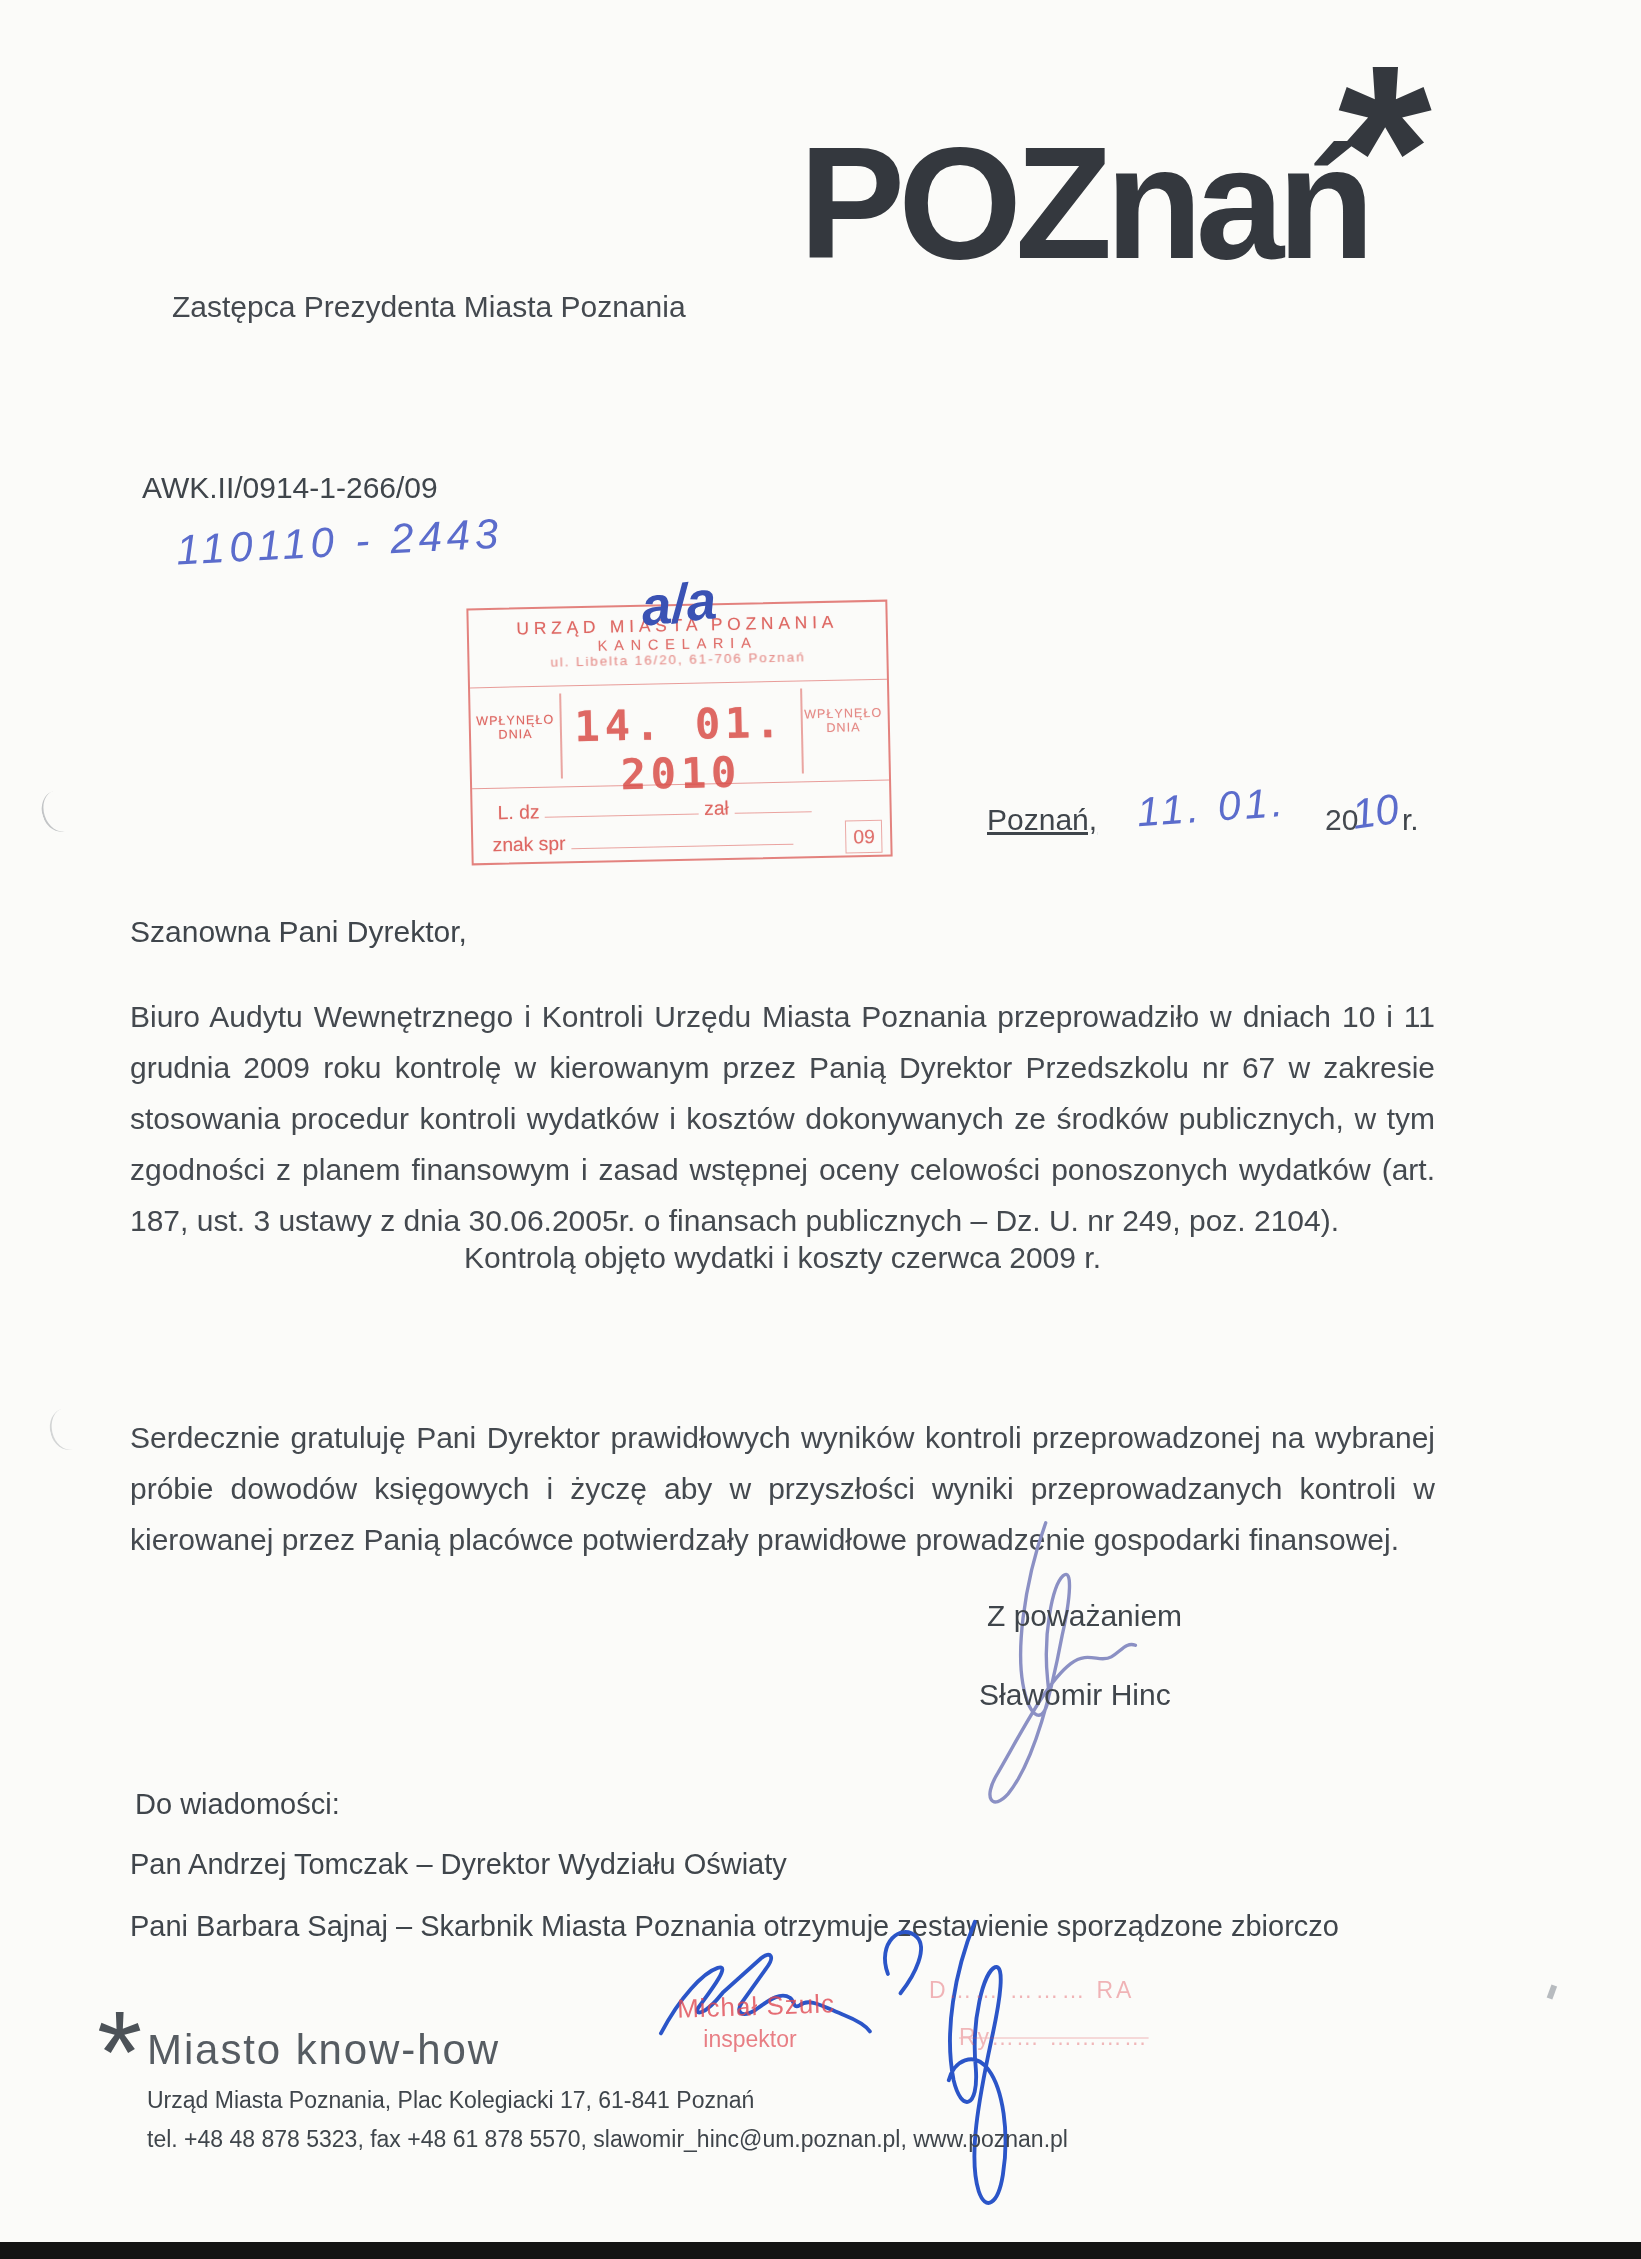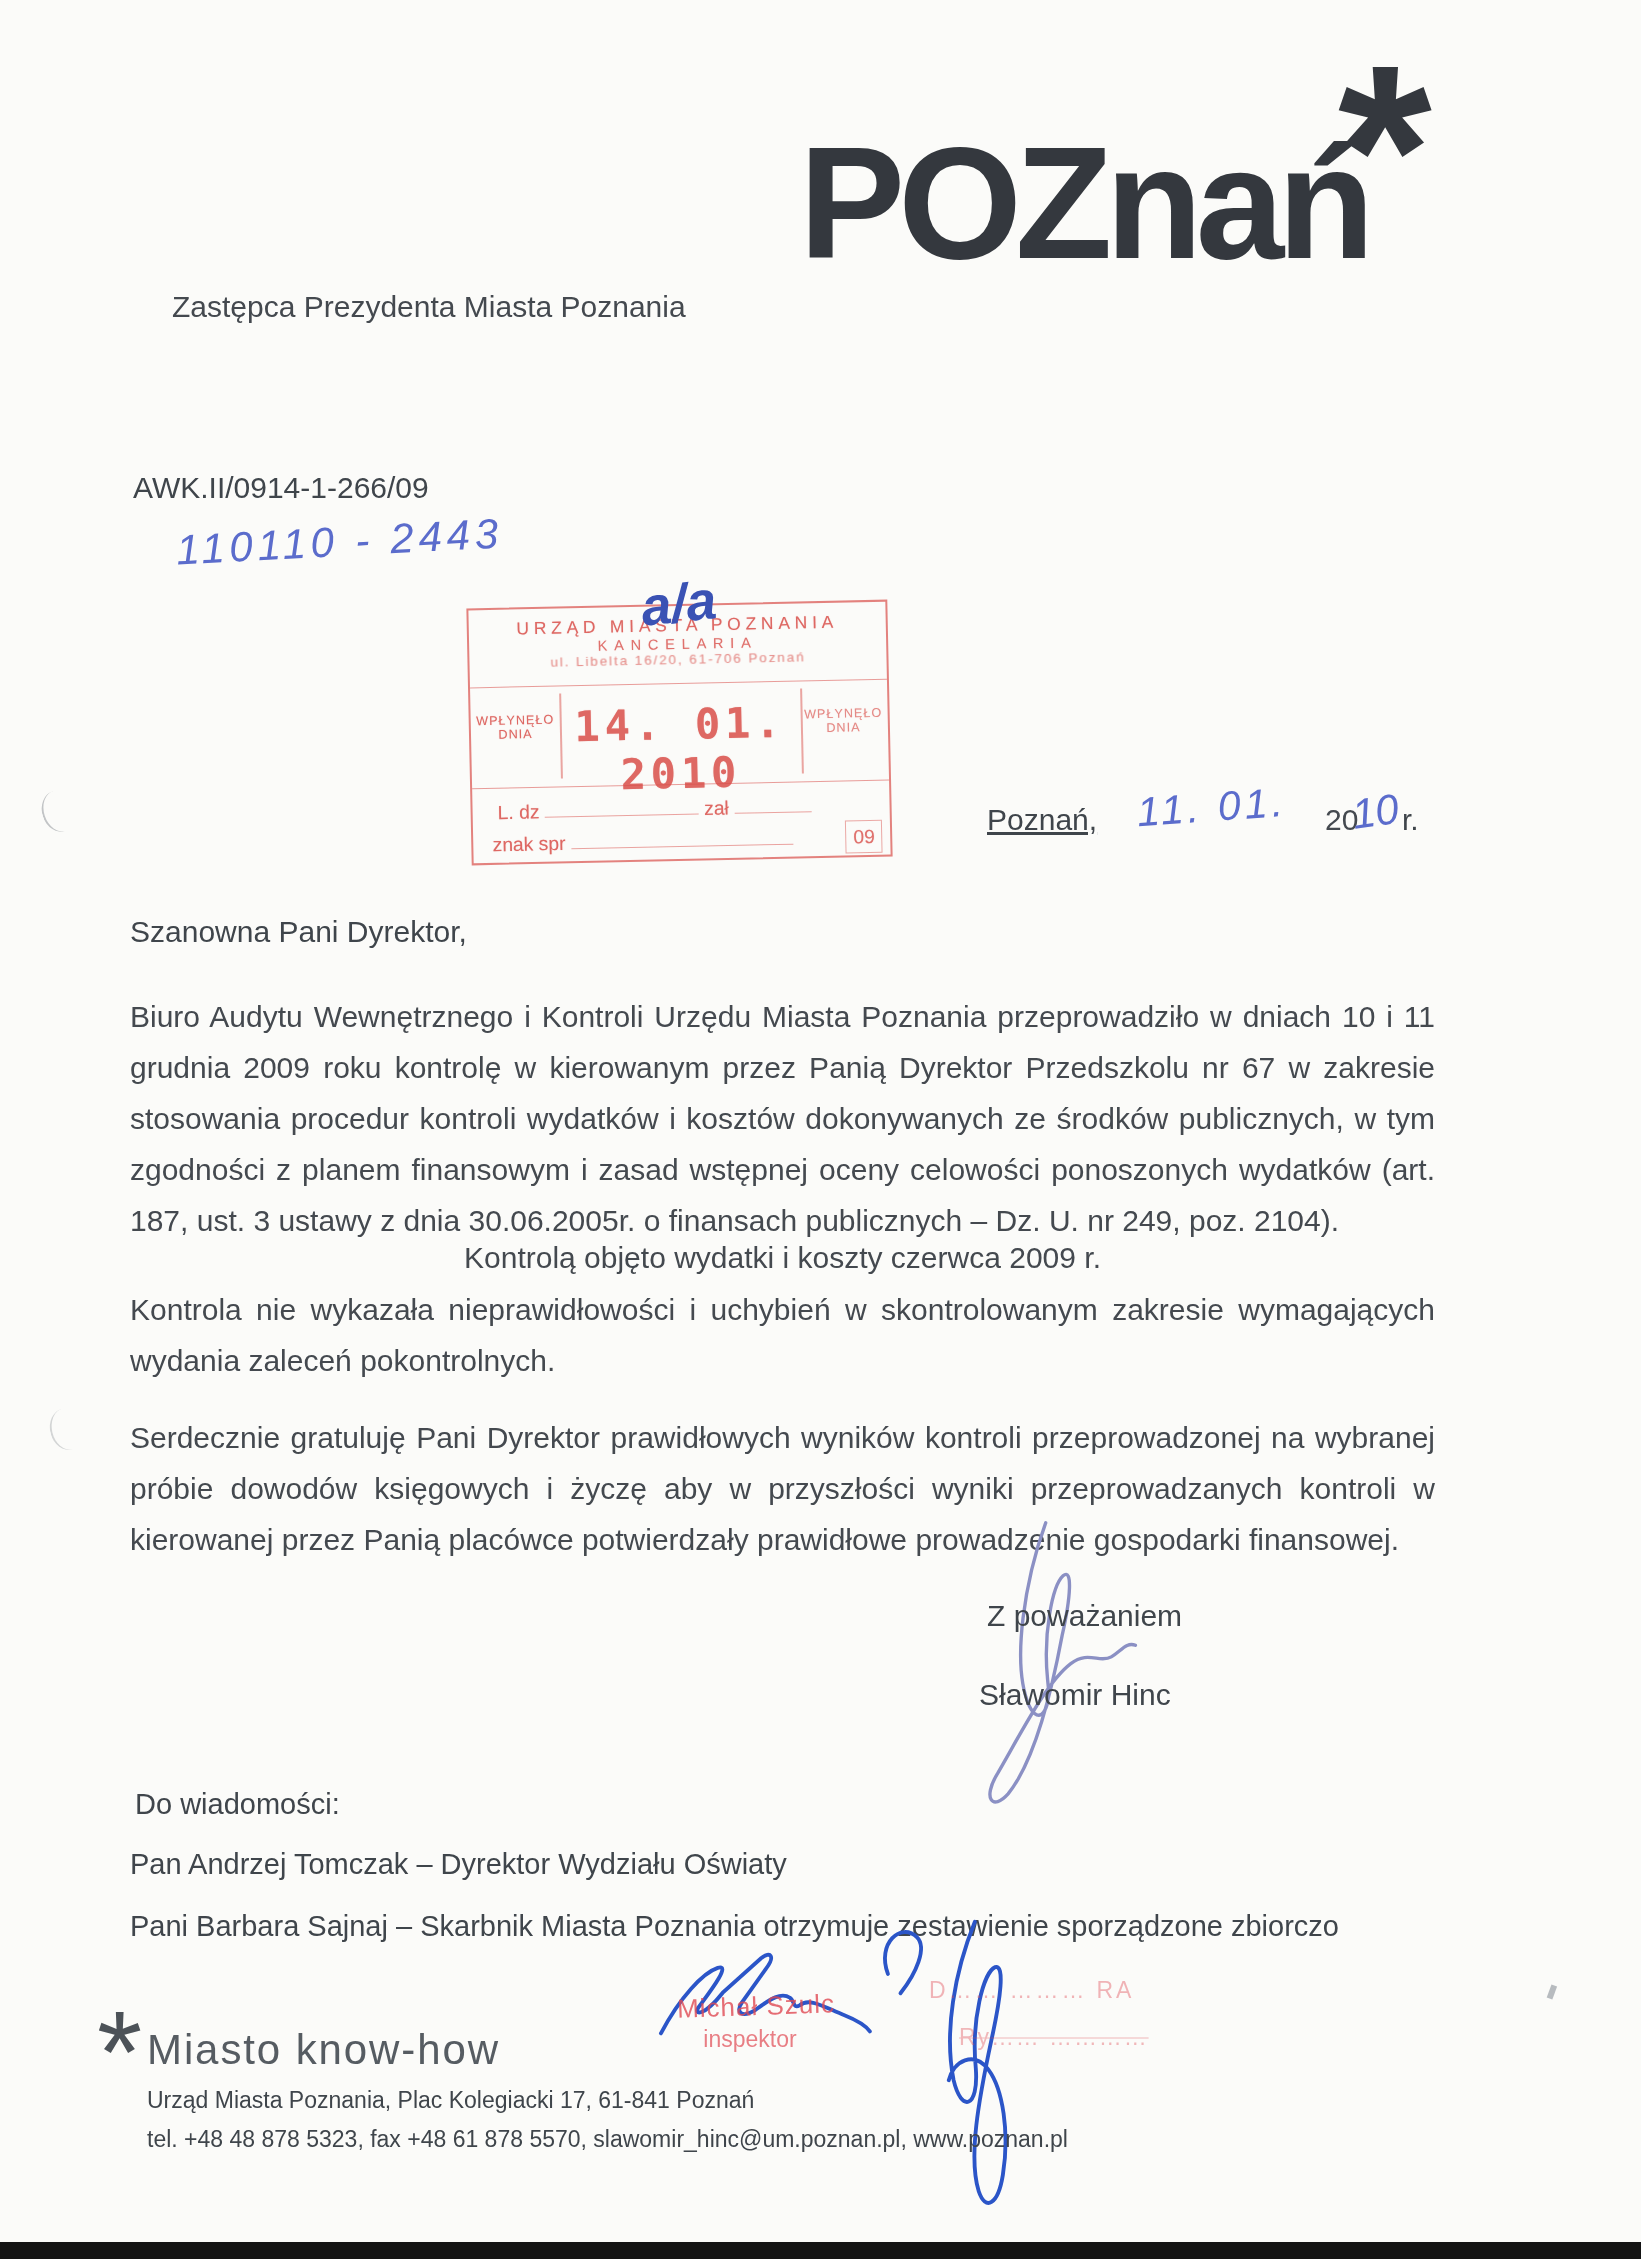"AWK.II/0914-1-266/09" .ref-number { left: 133px -> 142px }
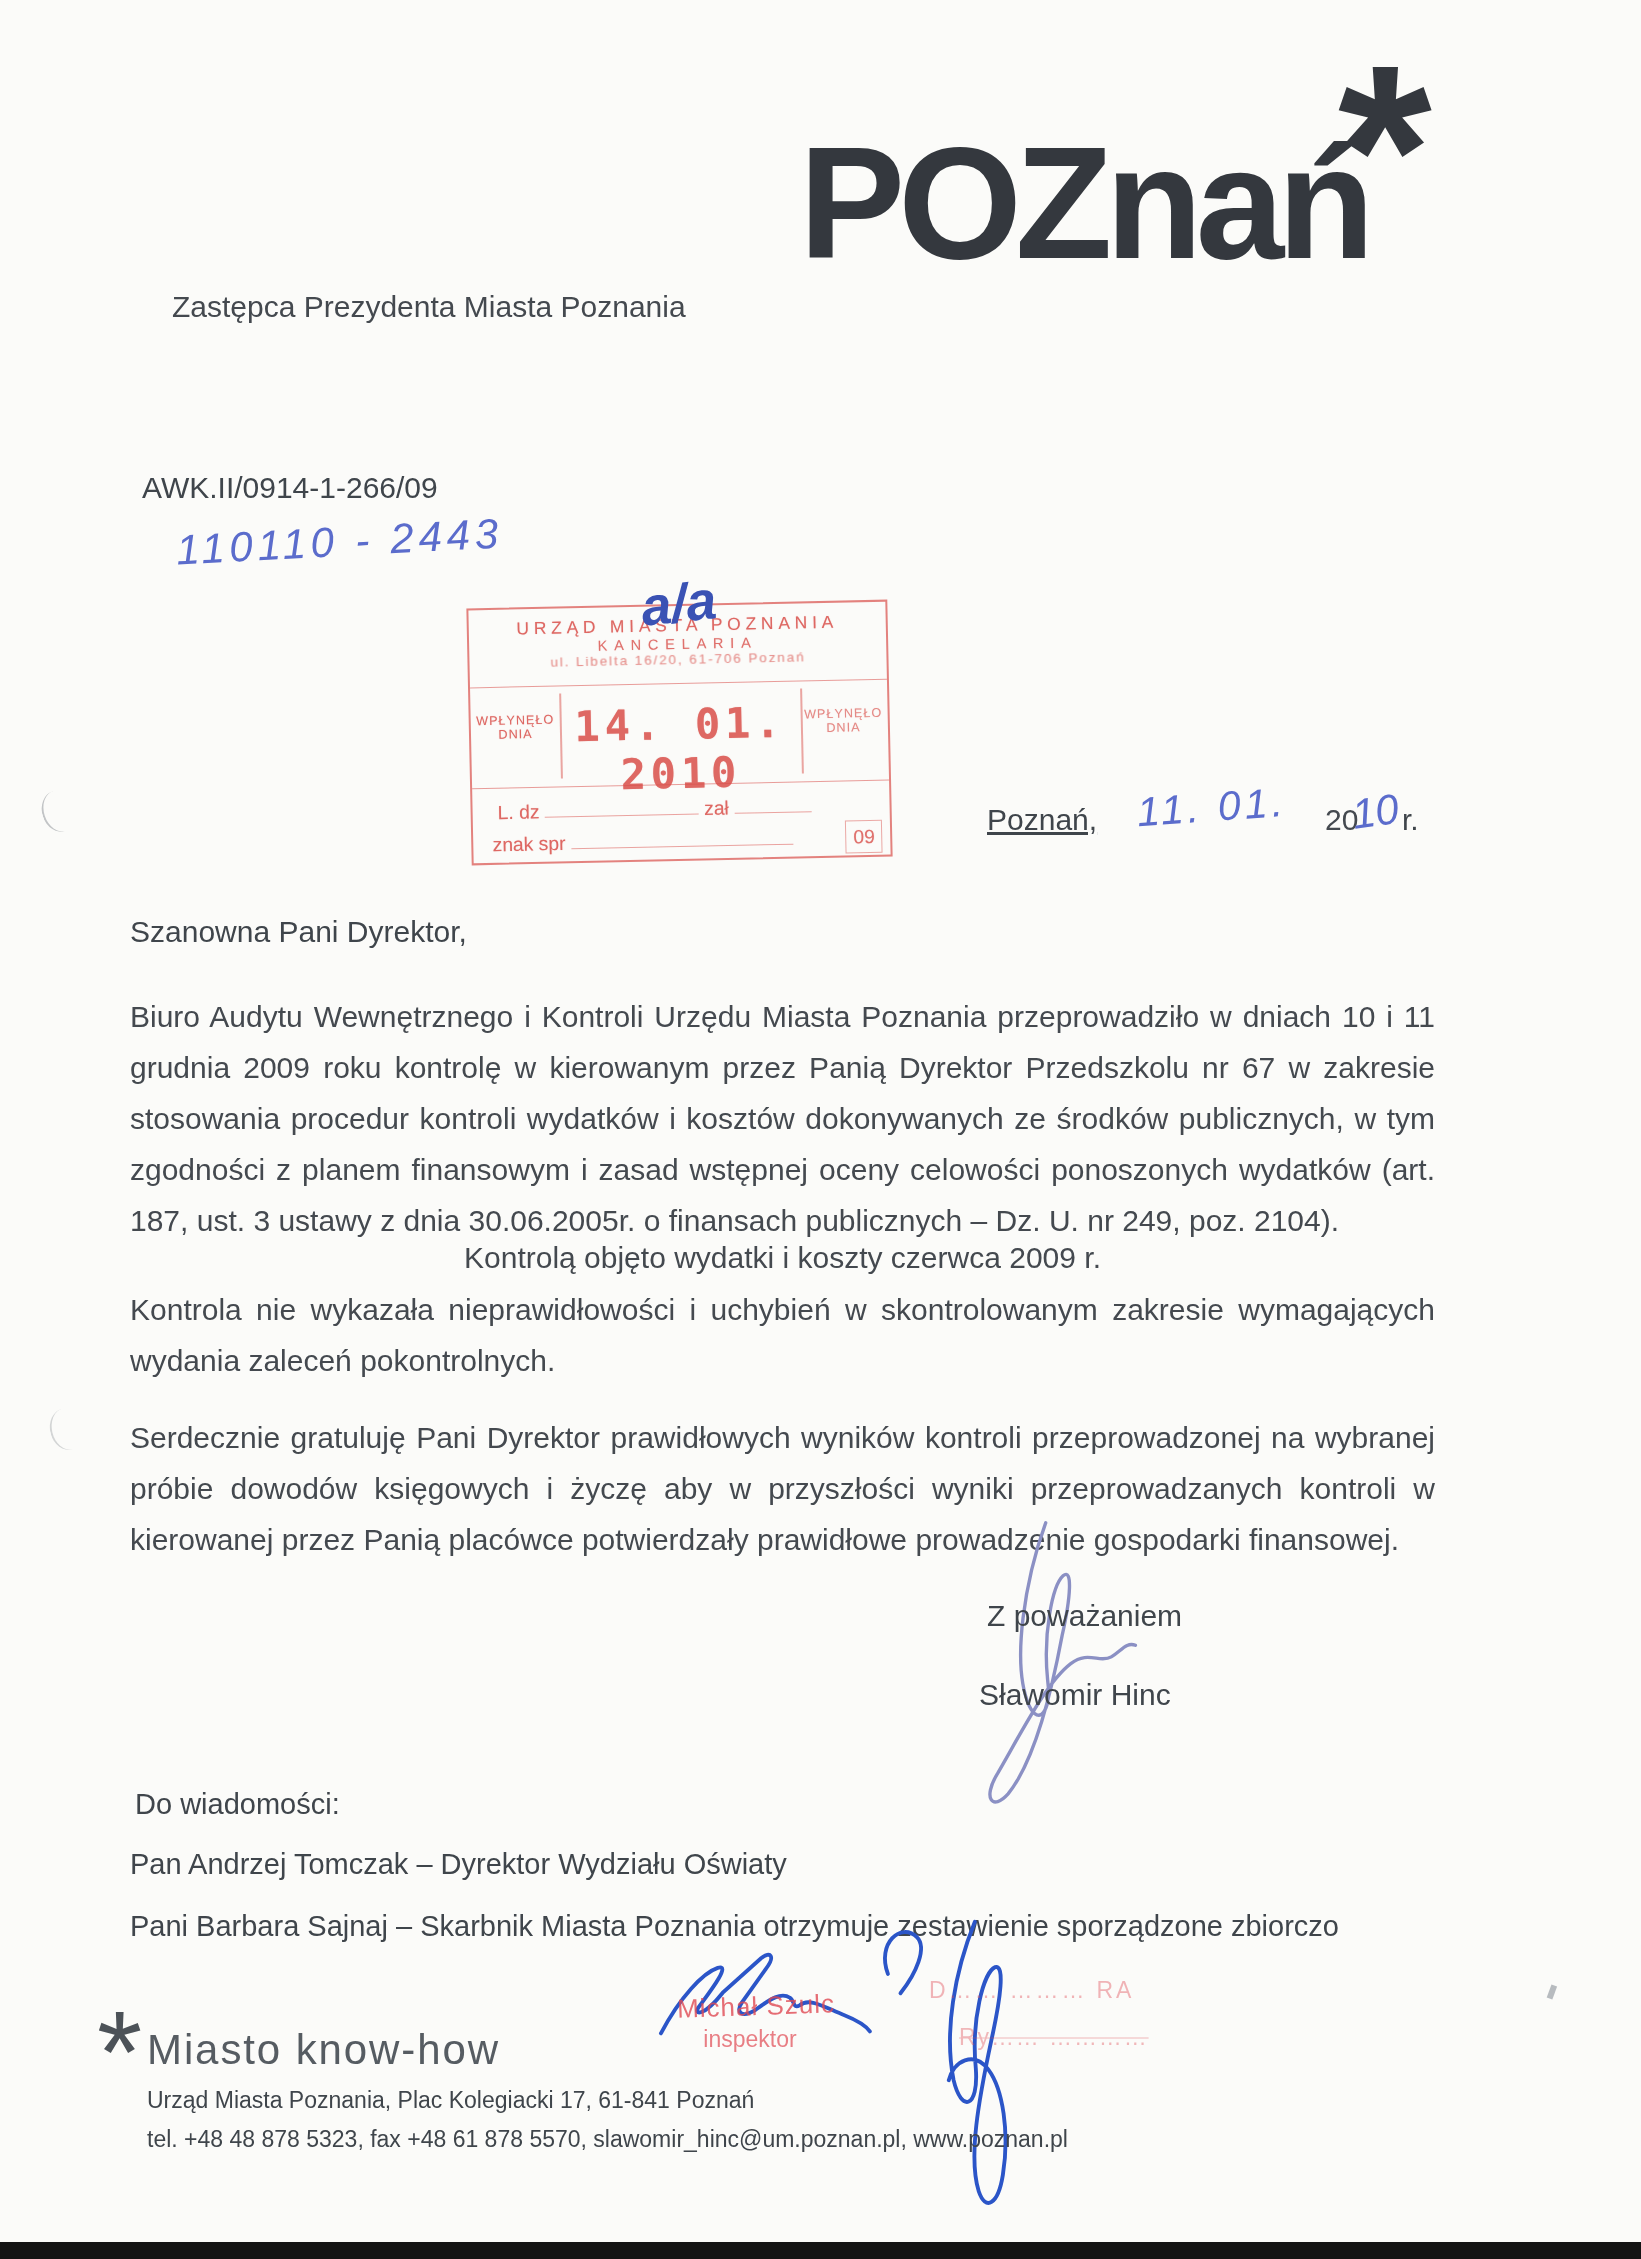"Kontrola nie wykazała nieprawidłowości i" div.abs { html: <div>Kontrola nie wykazała nieprawidłowości i uchybień w skontrolowanym zakresie wymagających wydania zaleceń pokontrolnych.</div> -> none }
